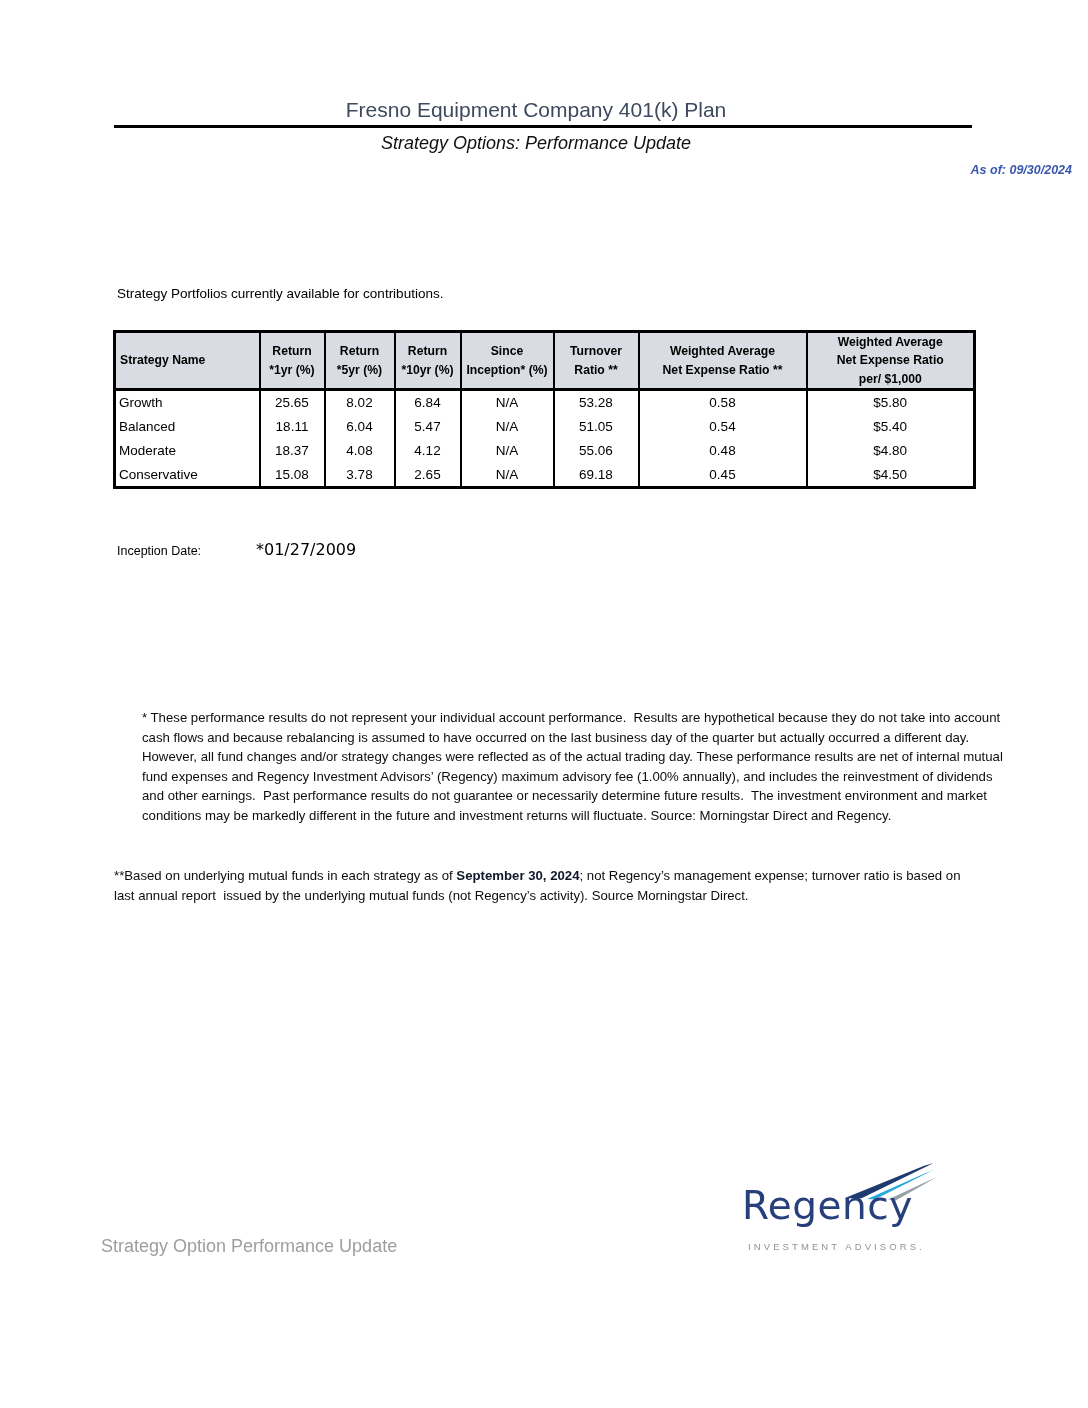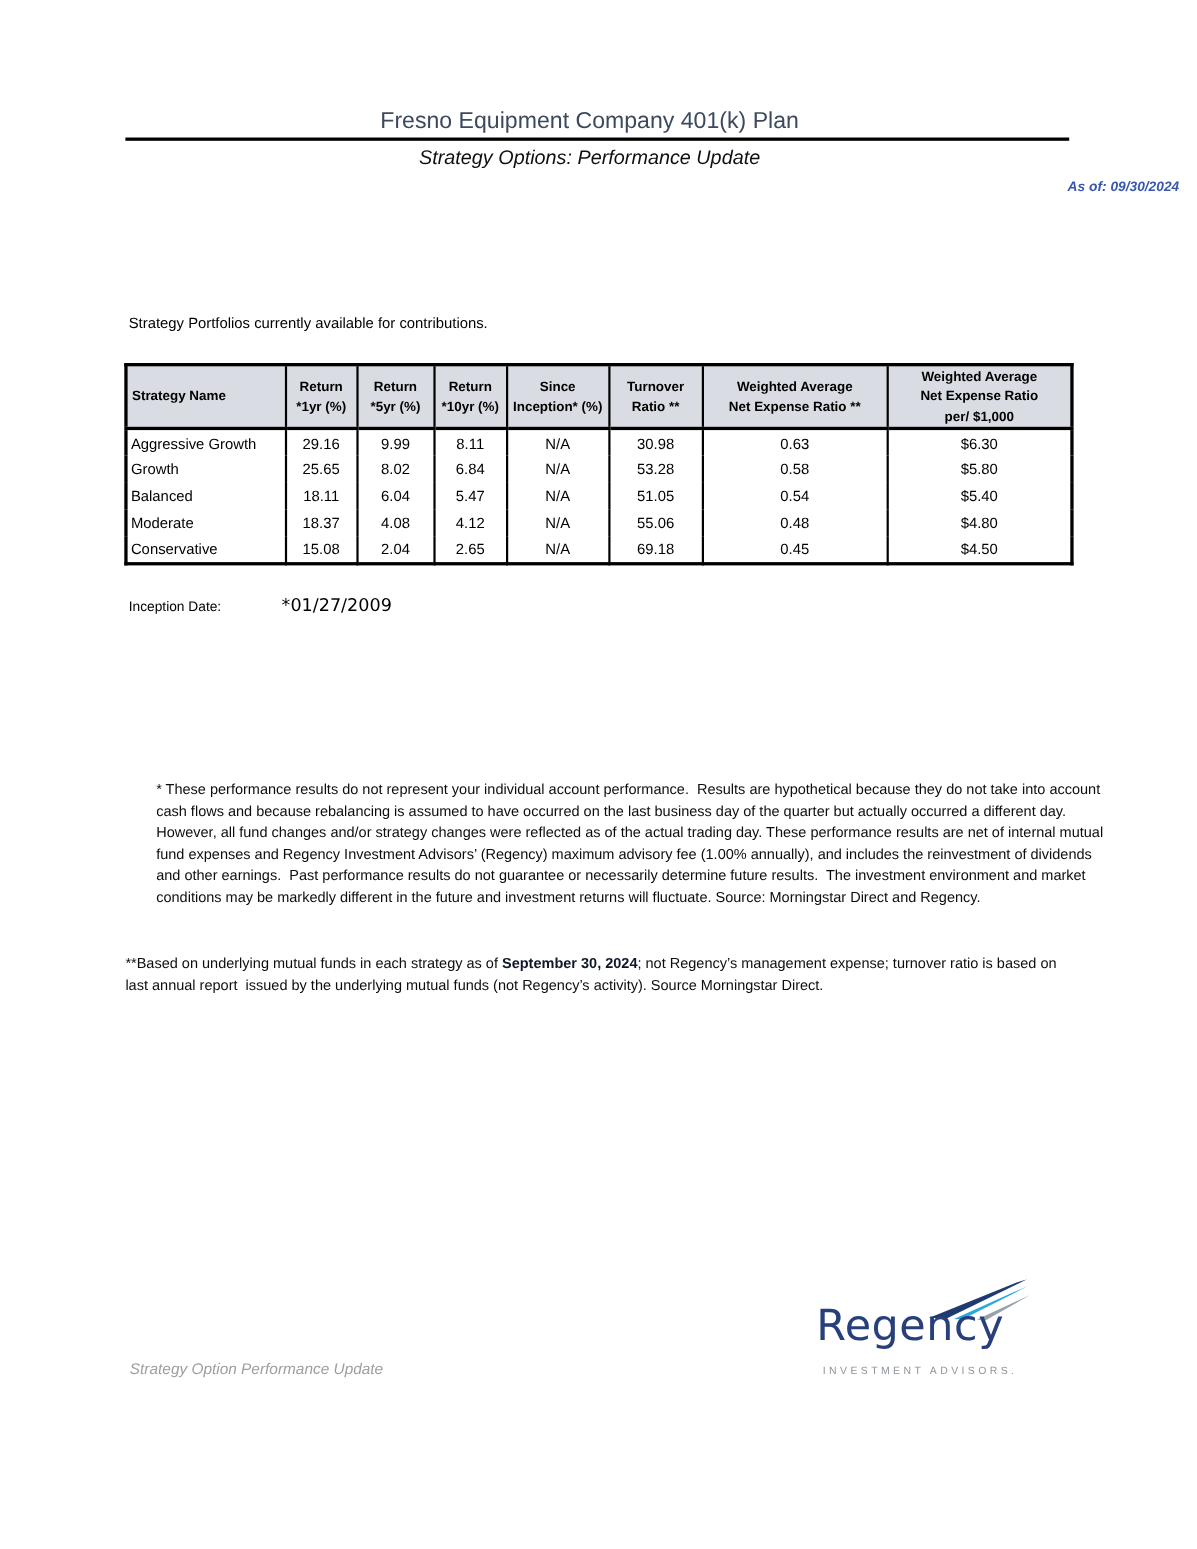"Aggressive Growth" tr.first { html: <tr> <td>Aggressive Growth</td> <td>29.16</td> <td>9.99</td> <td>8.11</td> <td>N/A</td> <td>30.98</td> <td>0.63</td> <td>$6.30</td> </tr> -> none }
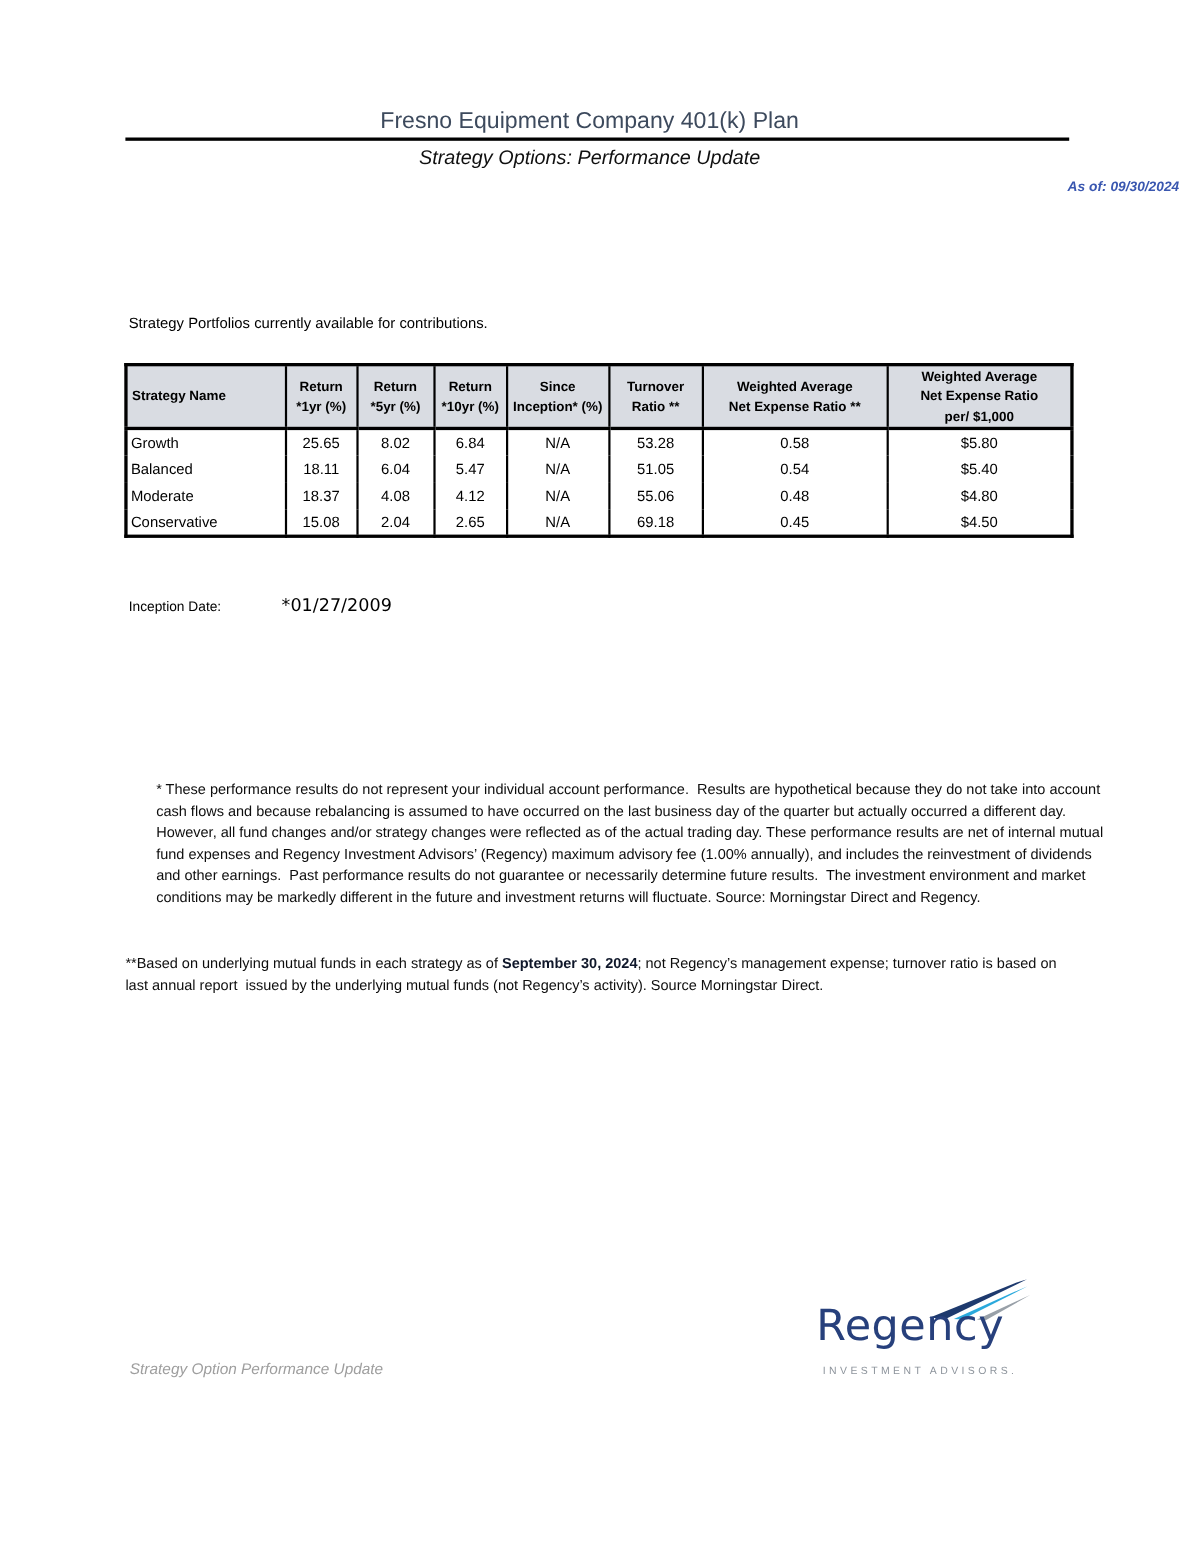"2.04" td { text: 2.04 -> 3.78 }
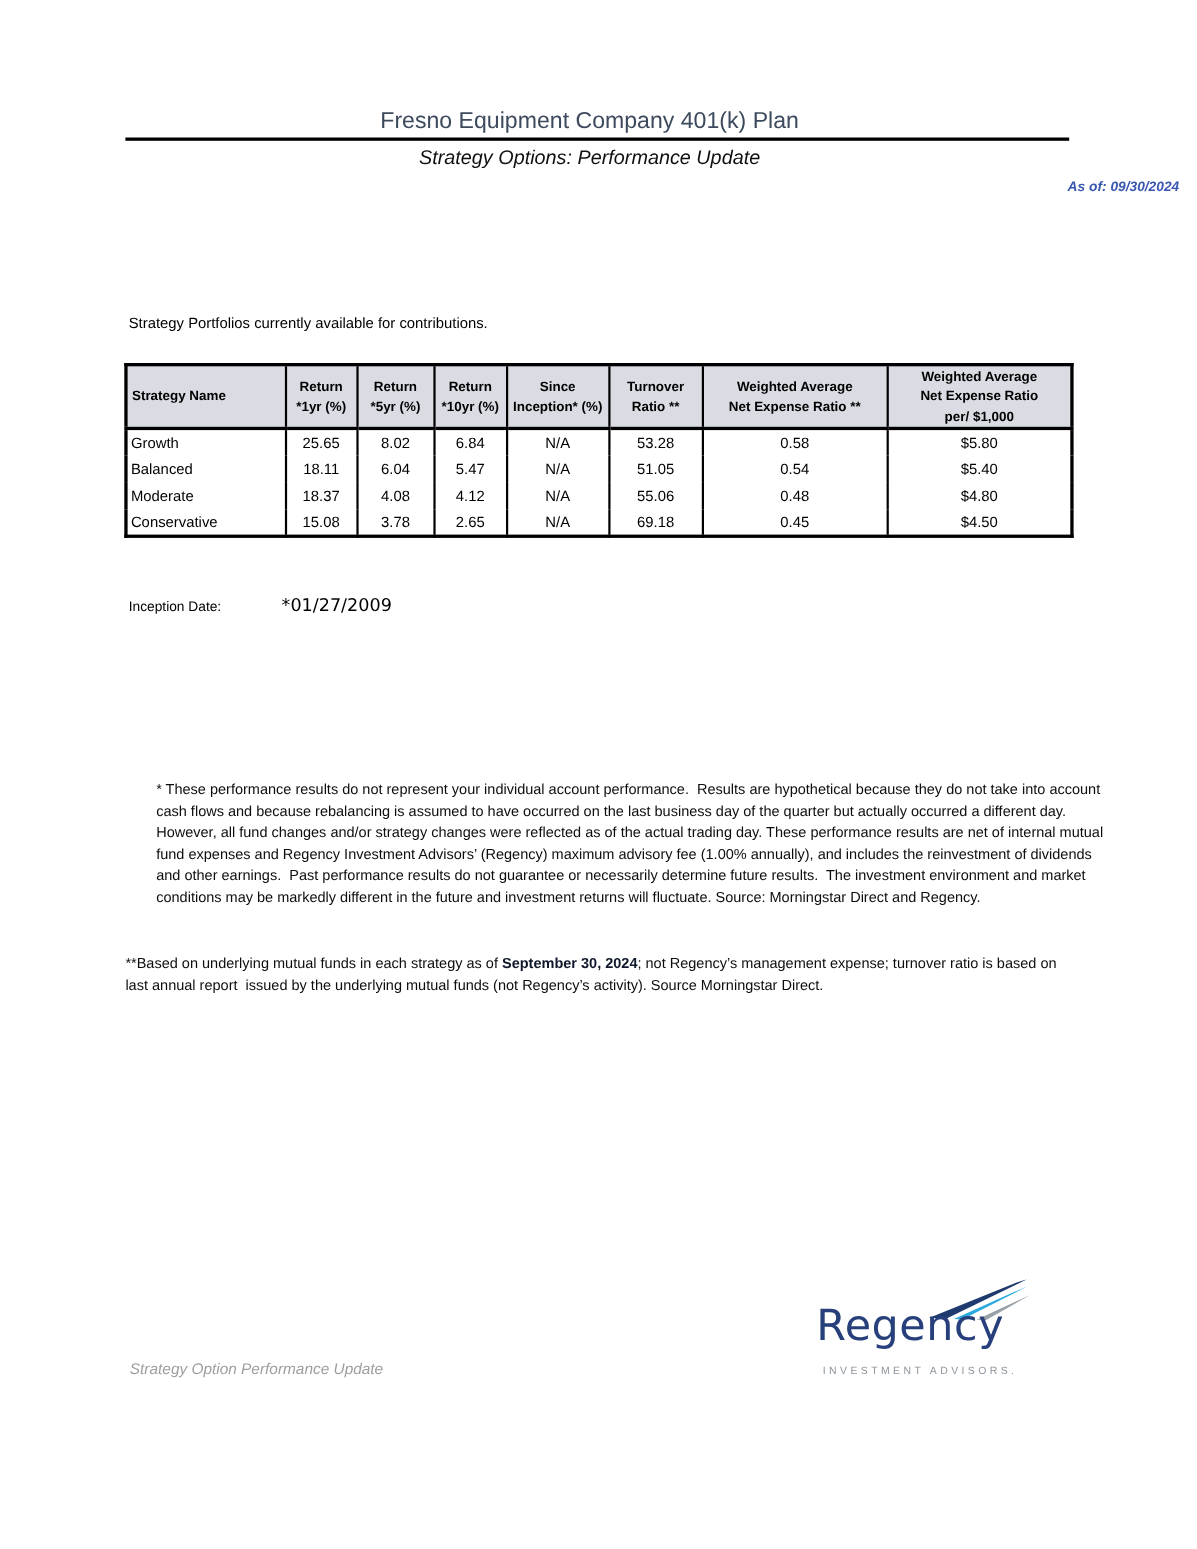"Strategy Option Performance Update" .footer-left { font-size: 14px -> 18px; font-style: italic -> none; left: 118px -> 101px }
